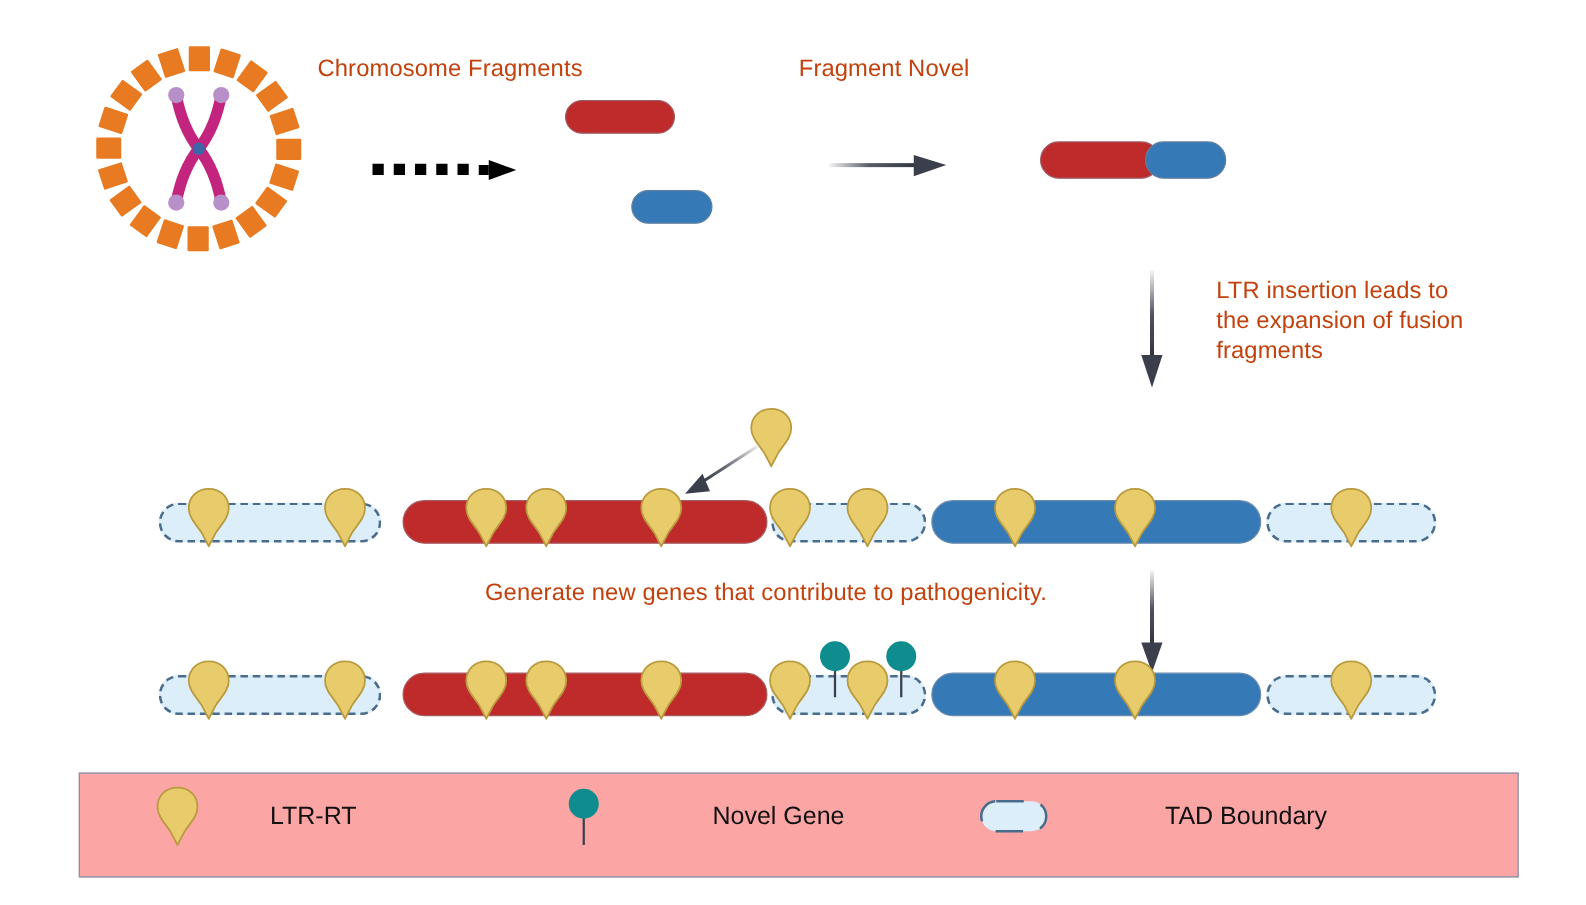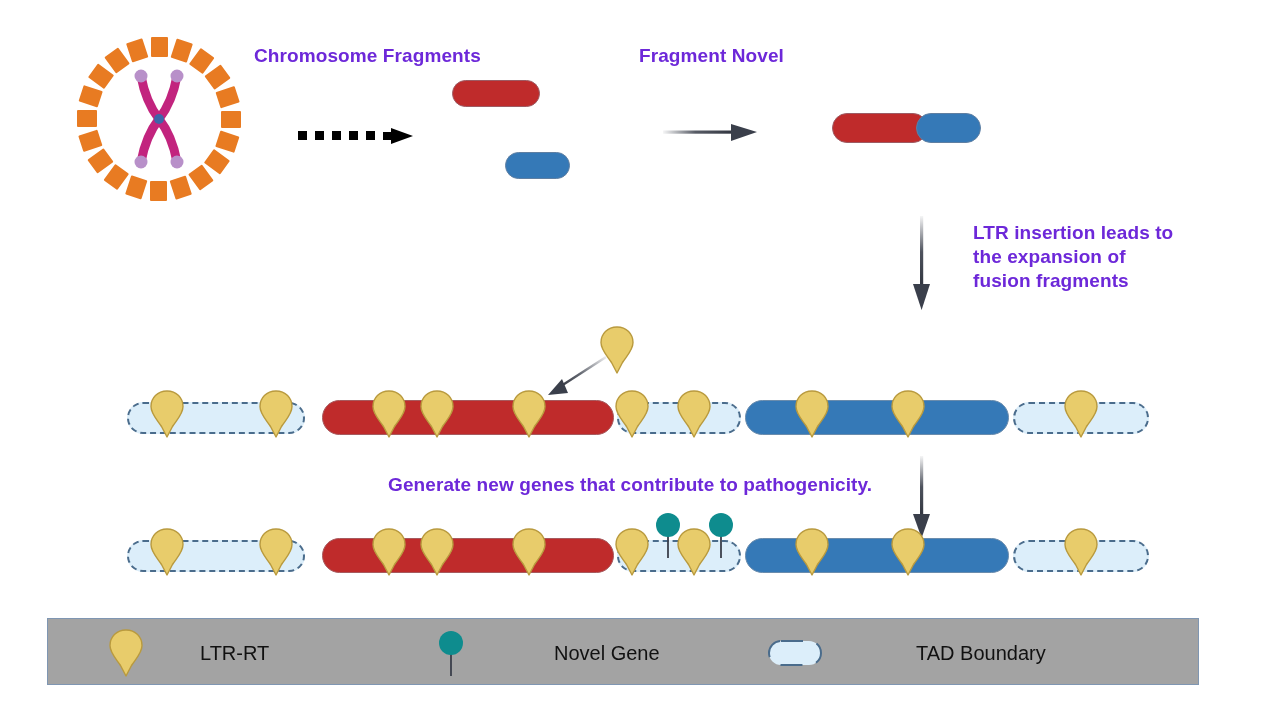"Chromosome Fragments" .lbl { color: #6d28d9 -> #c2410c; font-weight: bold -> none }
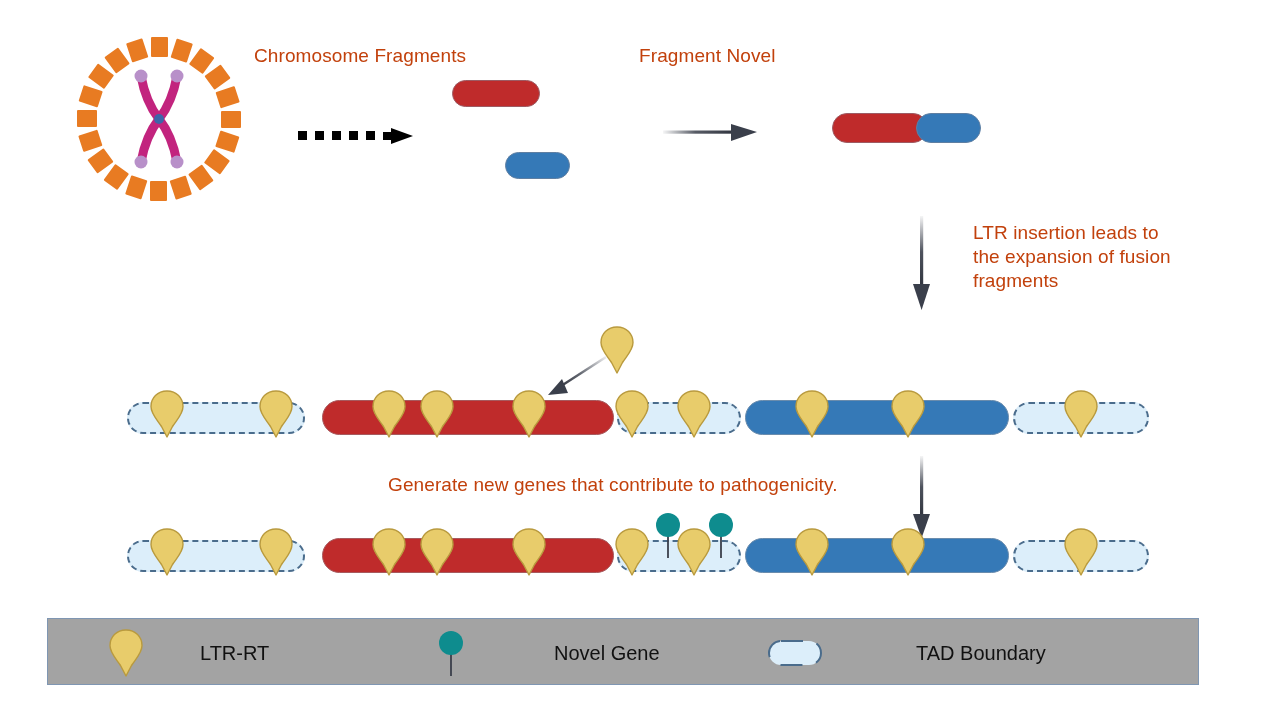"Generate new genes that contribute" div.lbl { top: 474px -> 464px }
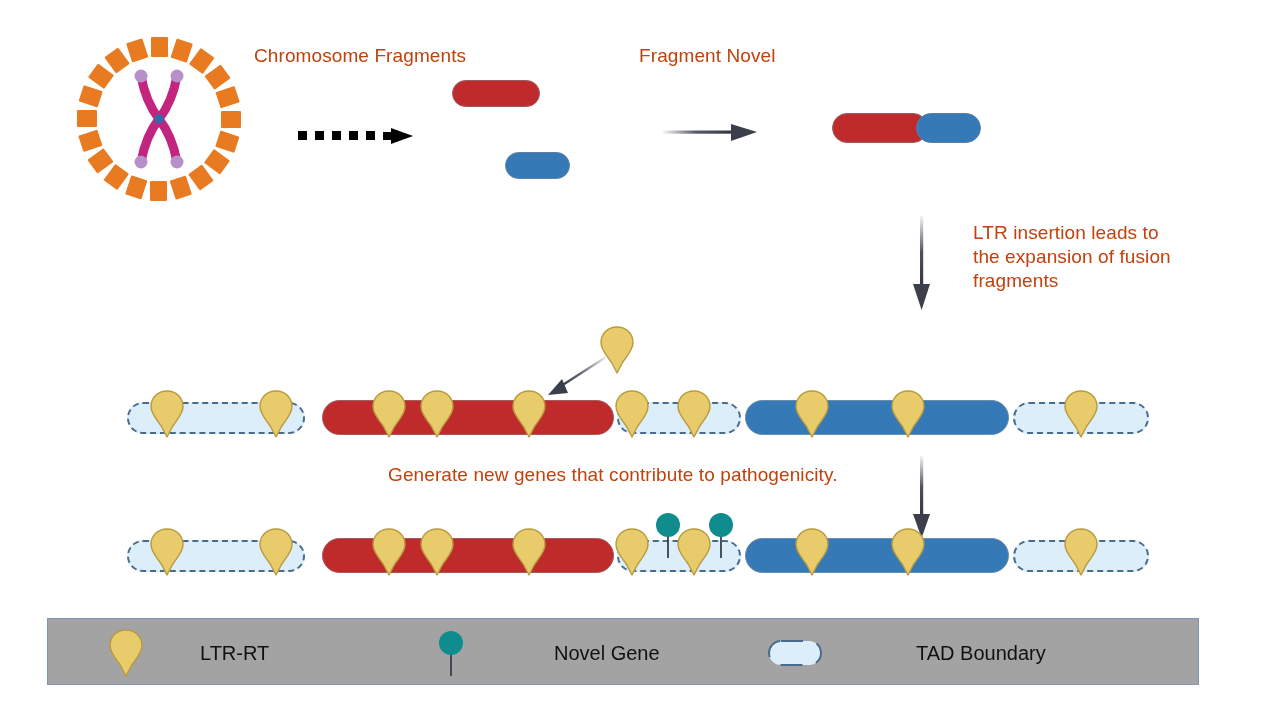"LTR-RT" .legend { background: #a3a3a3 -> #fca5a5; height: 67px -> 84px; left: 47px -> 63px }
